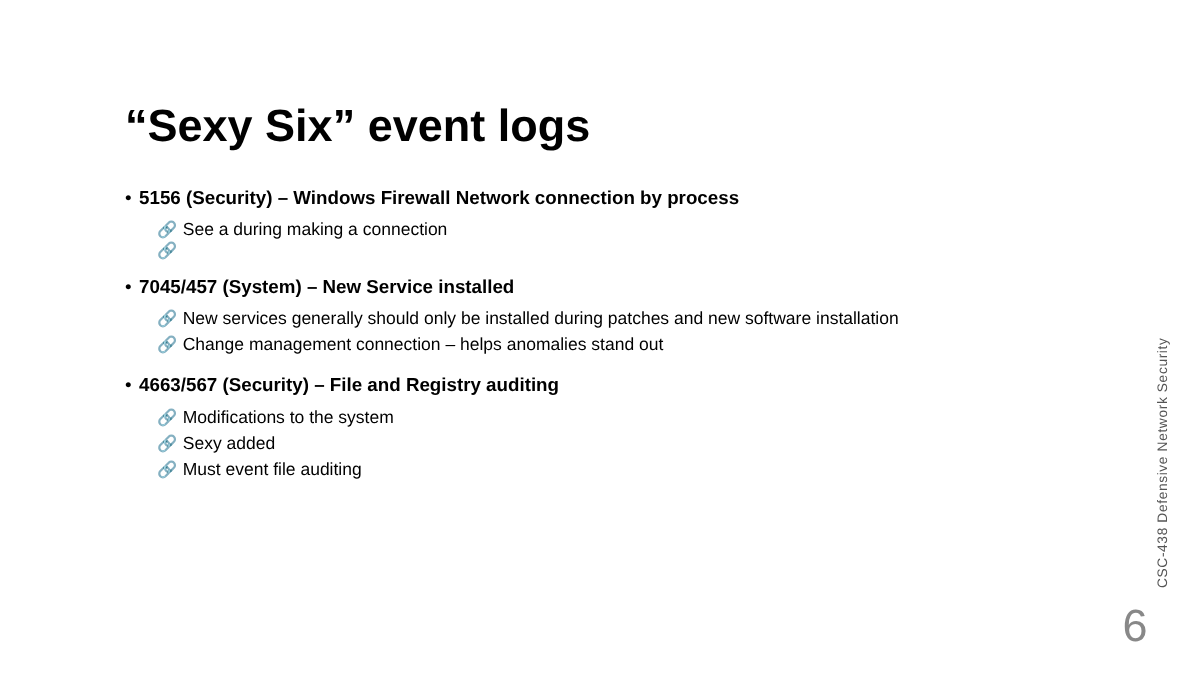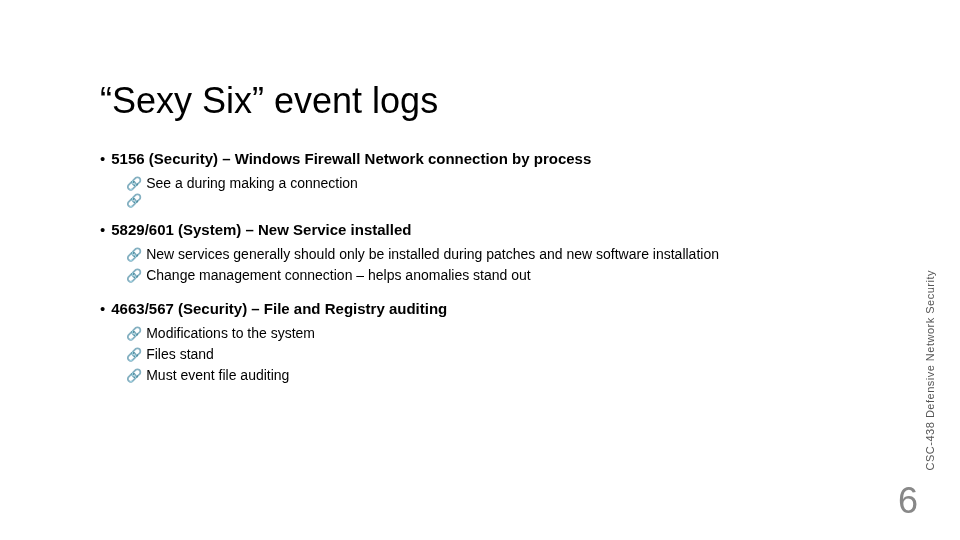"“Sexy Six” event logs" .title { font-weight: 400 -> 700 }
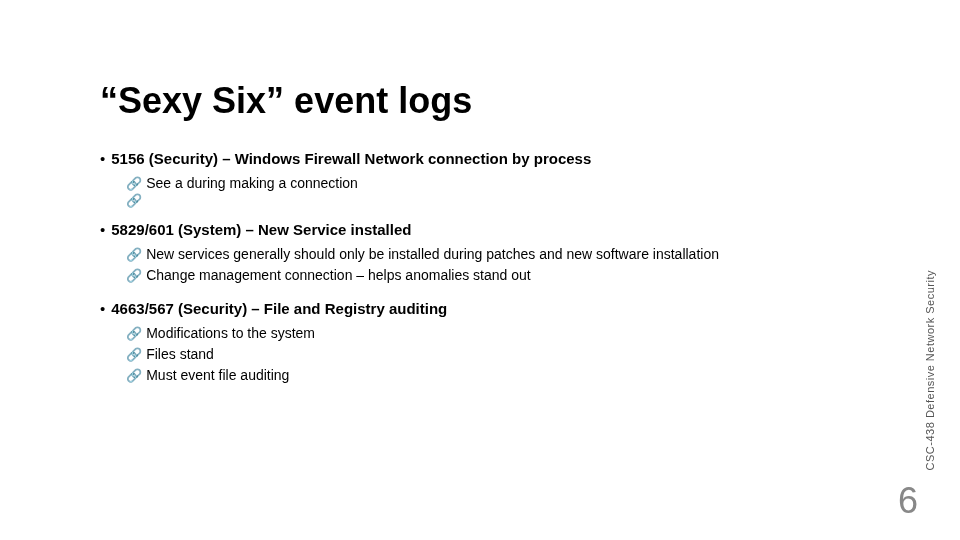"5829/601 (System) – New Service" span { text: 5829/601 -> 7045/457 }
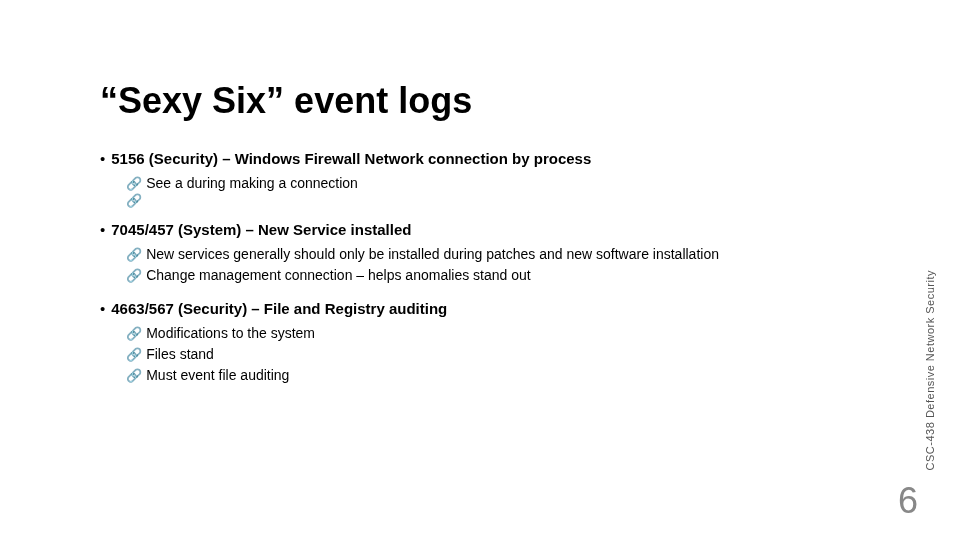"Files stand" span { text: Files stand -> Sexy added }
